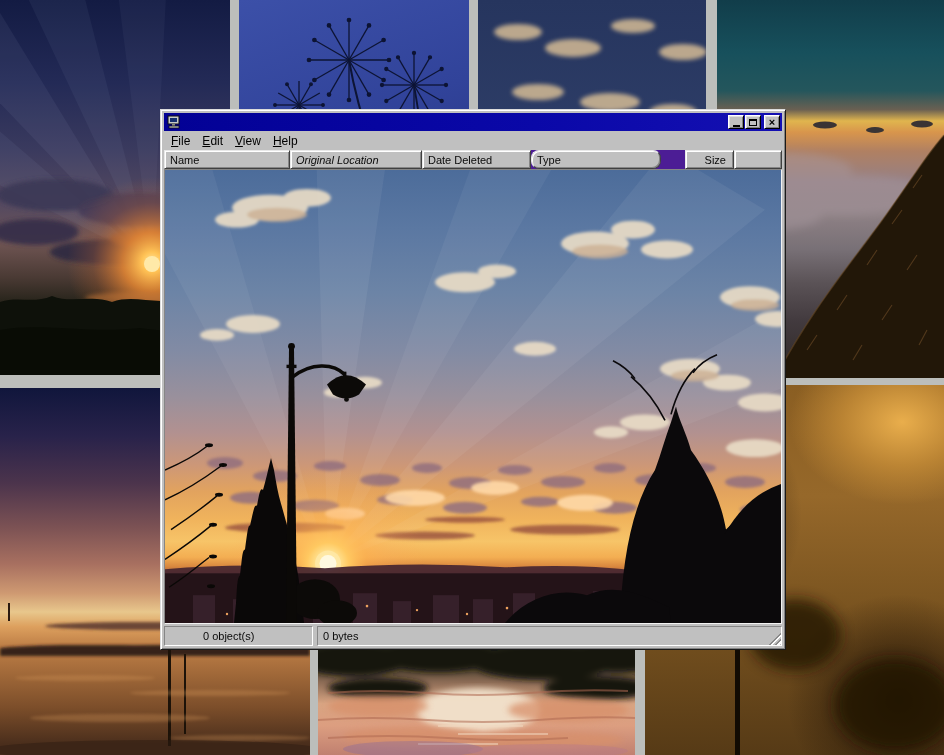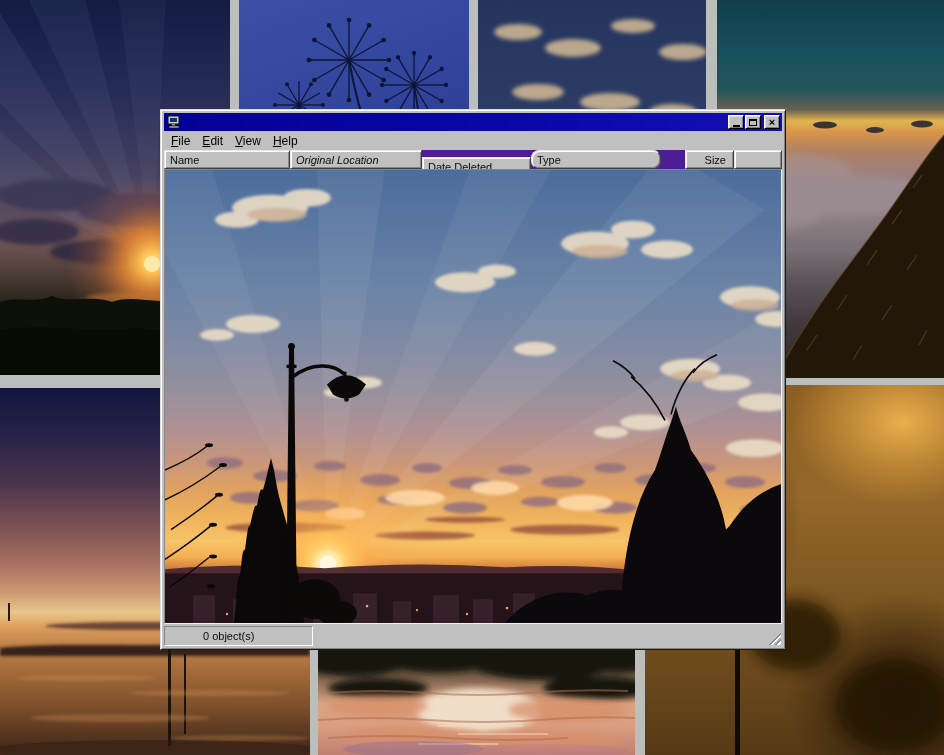"Date Deleted" .c2 { margin-top: 7px -> none }
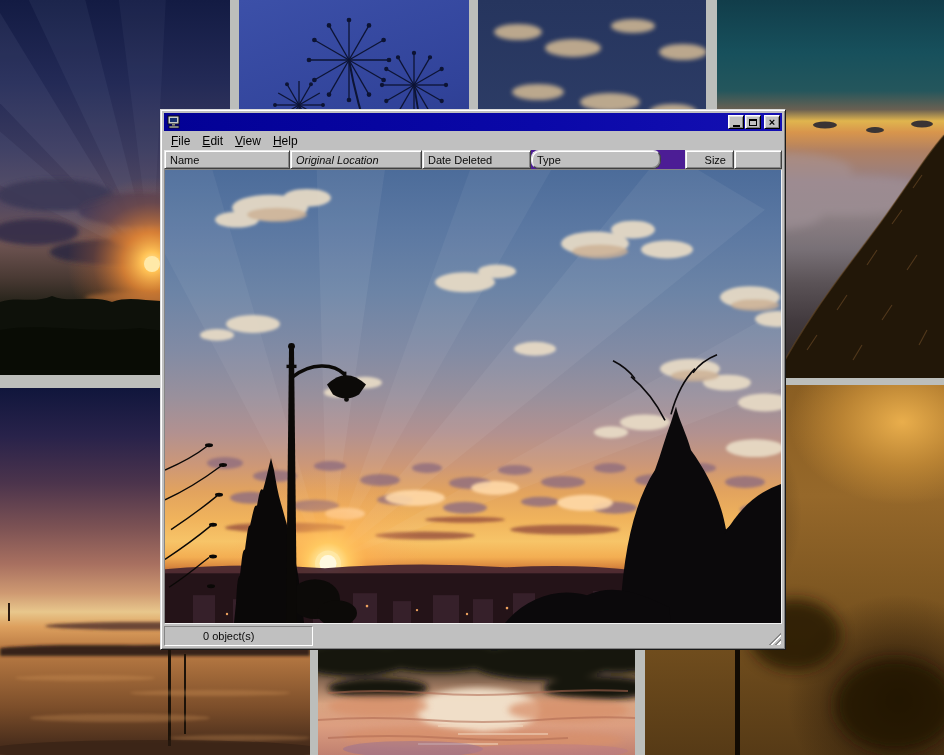"0 bytes" div.spane { html: none -> <div>0 bytes</div> }
